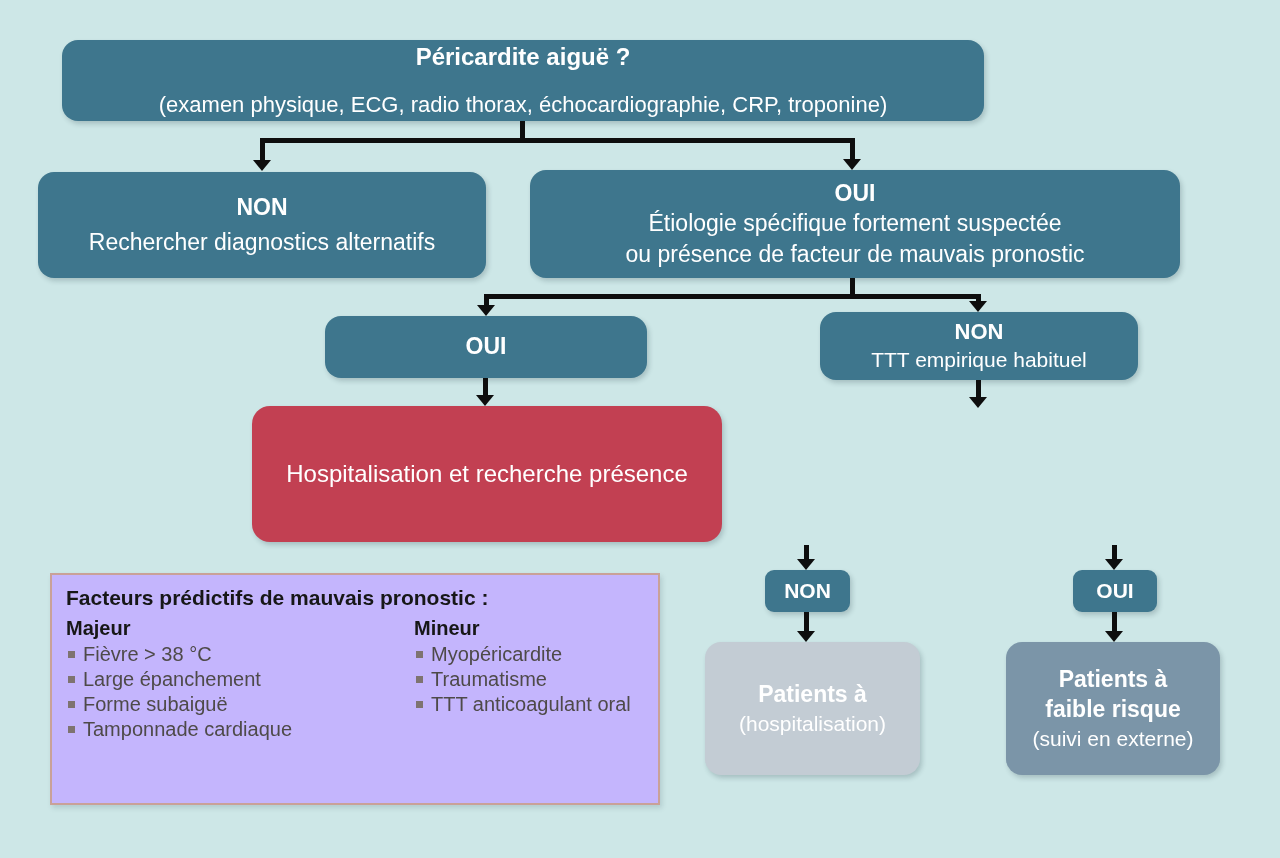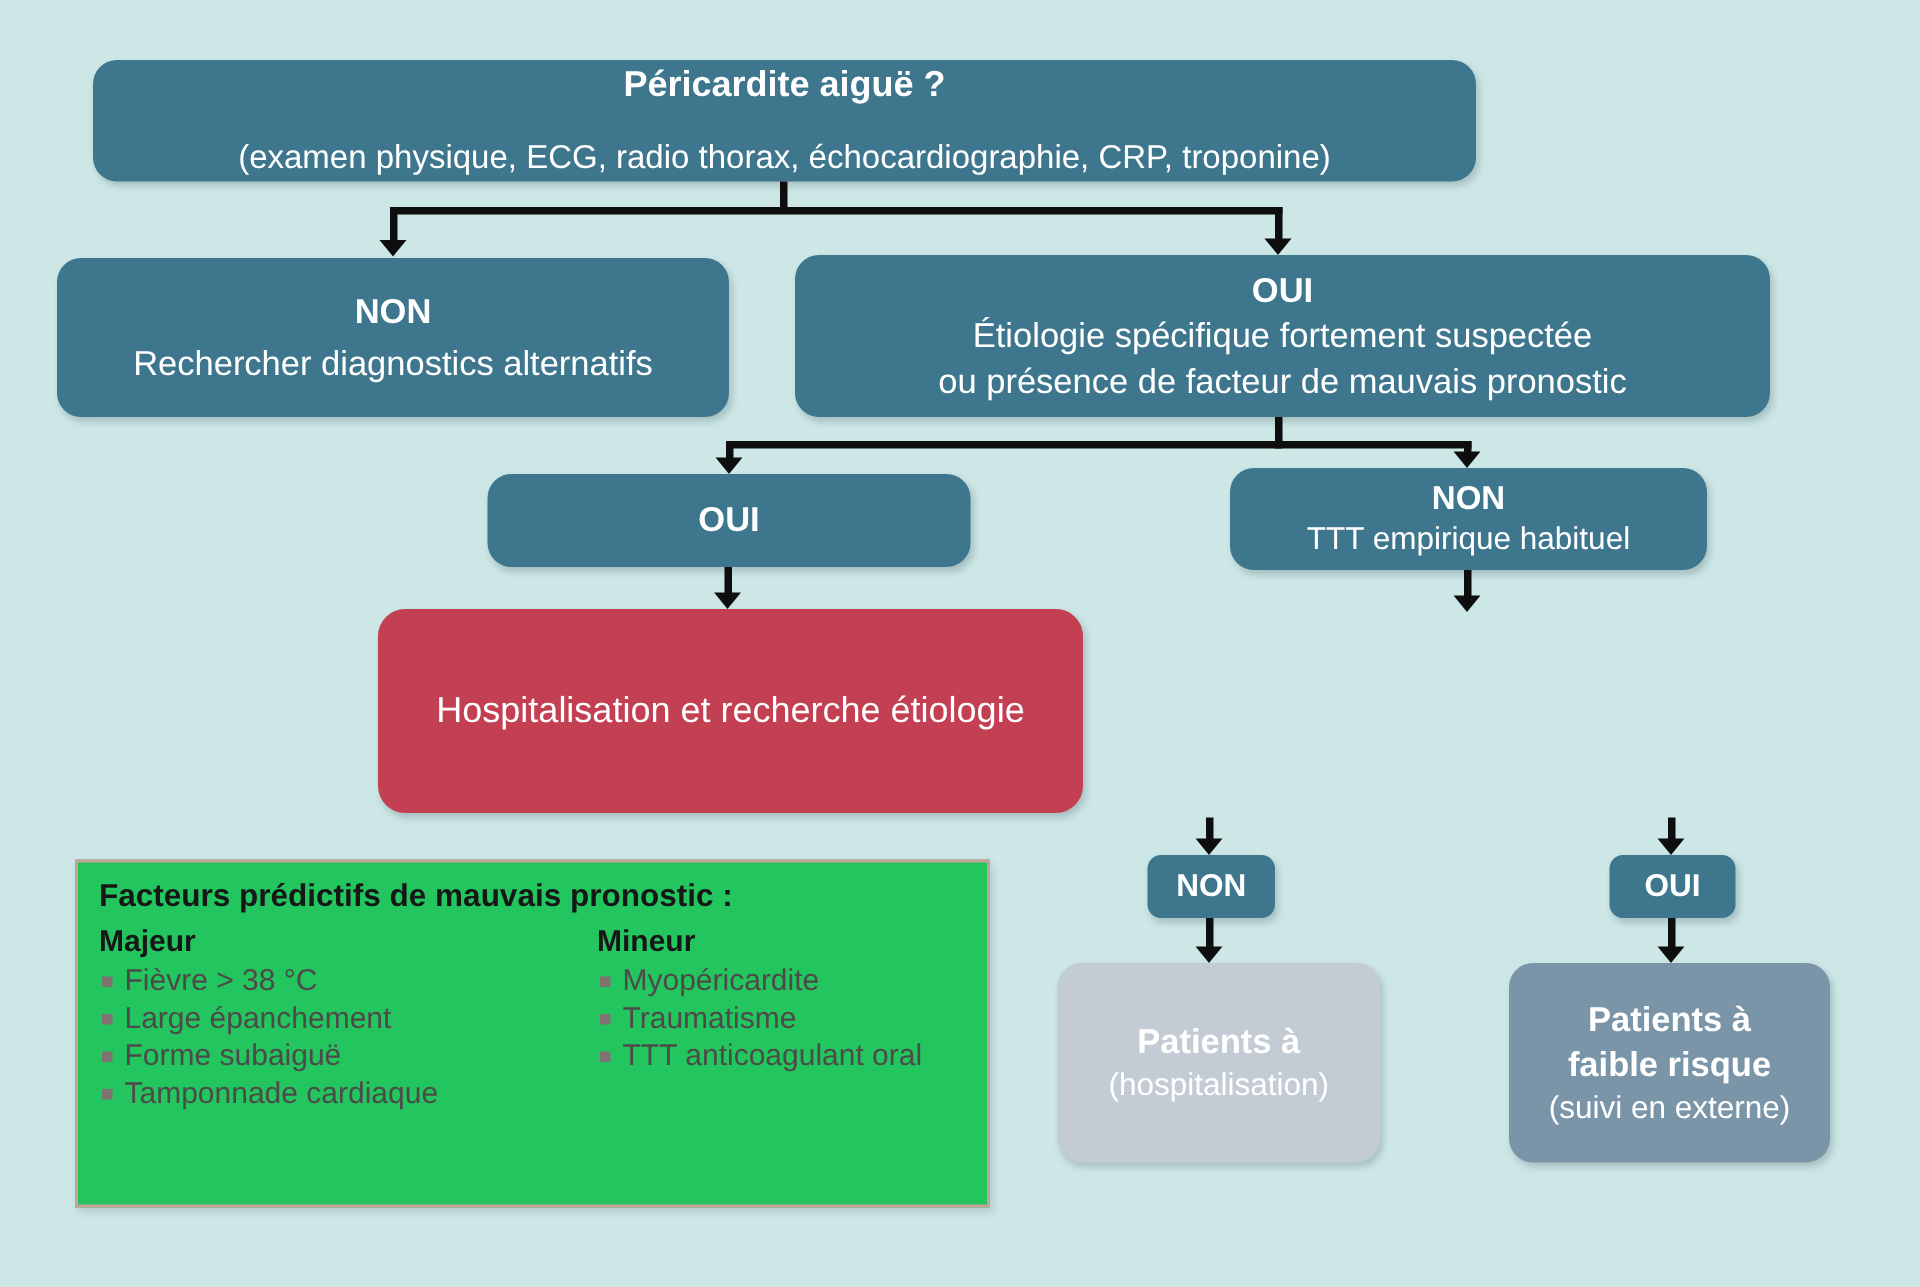"Hospitalisation et recherche étiologie" div.fs24 { text: étiologie -> présence }
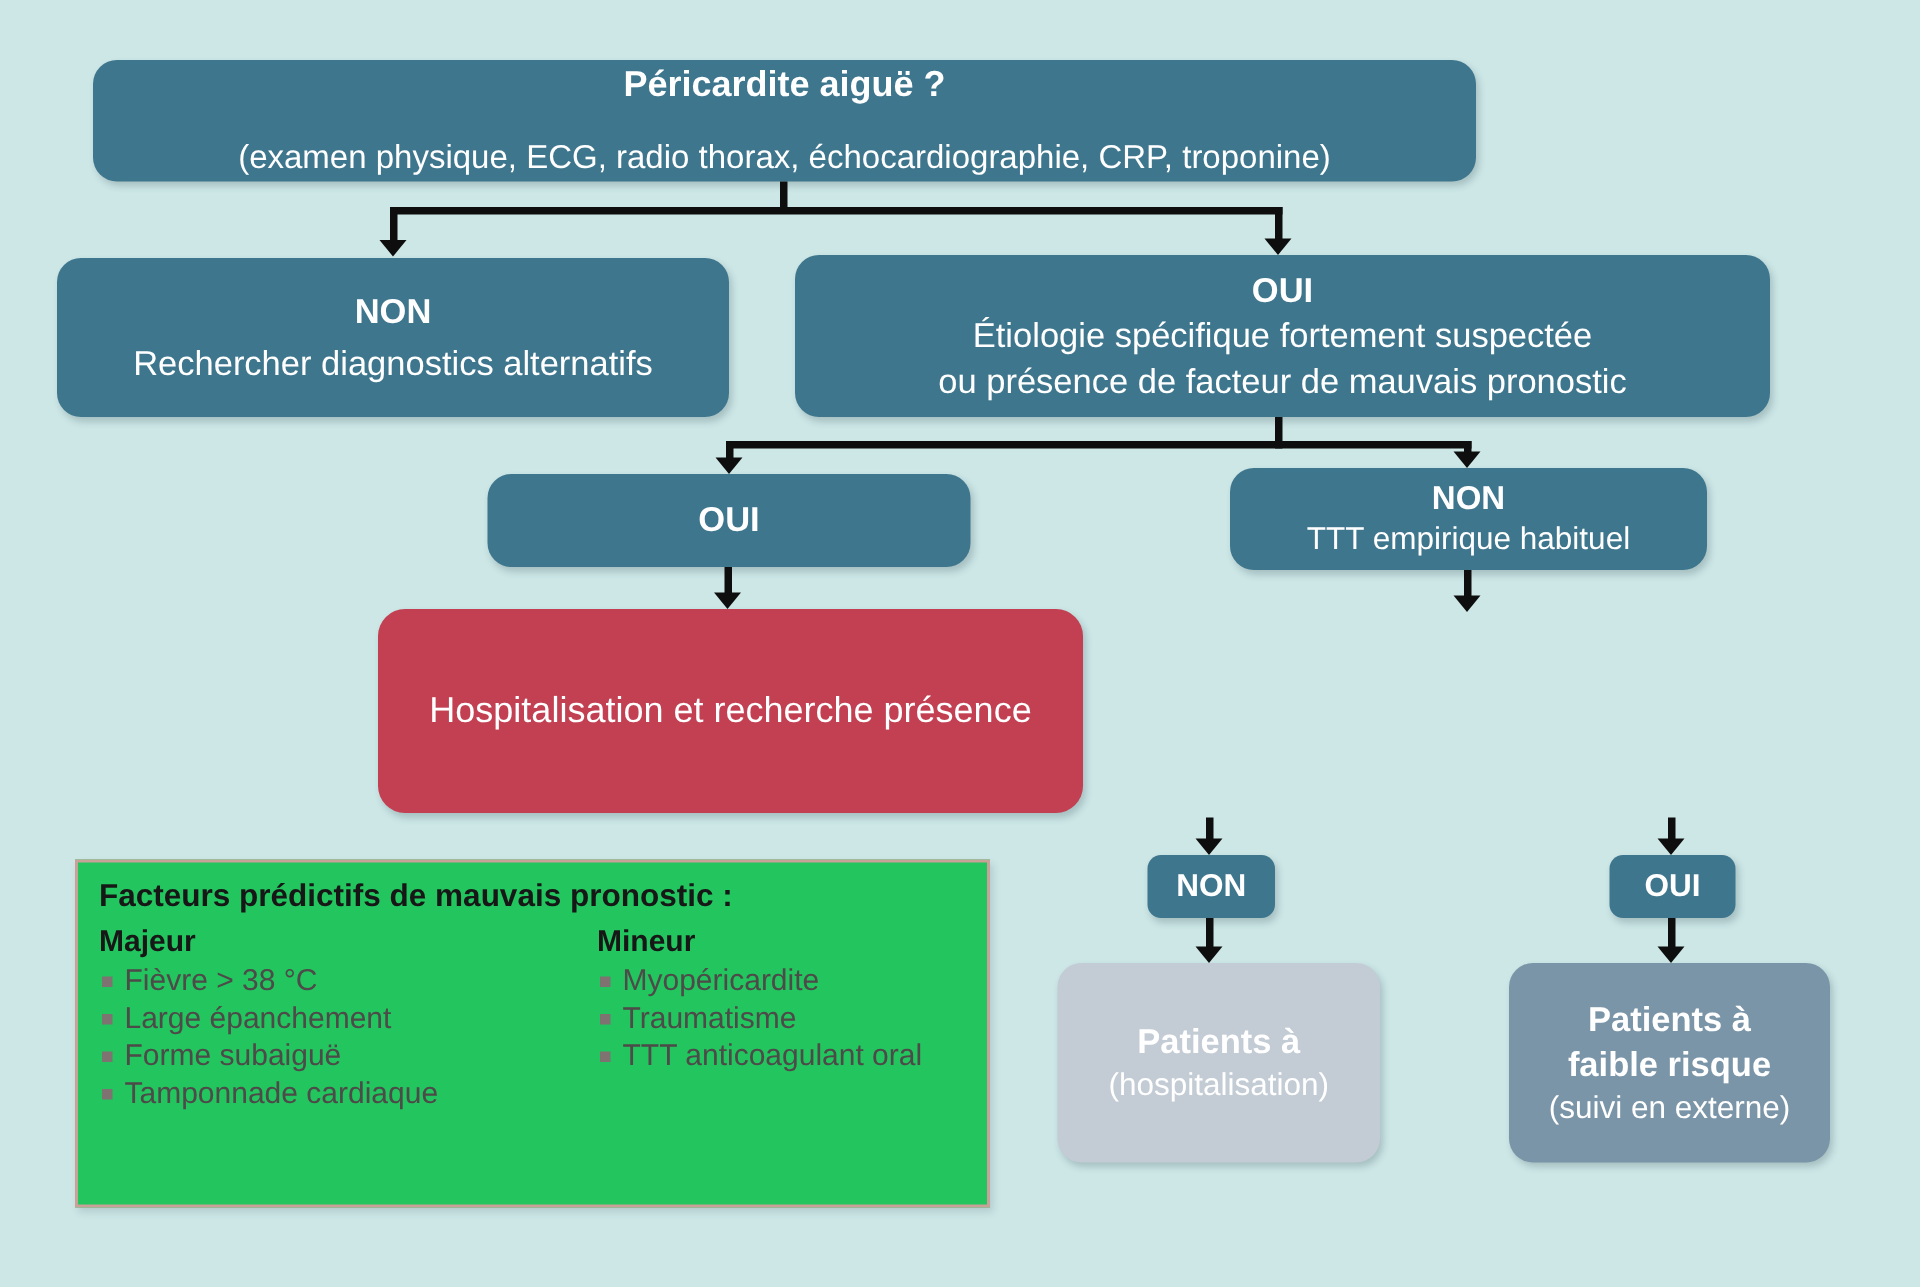"Facteurs prédictifs de mauvais pronostic" .factors { background: #22c55e -> #c4b5fd }
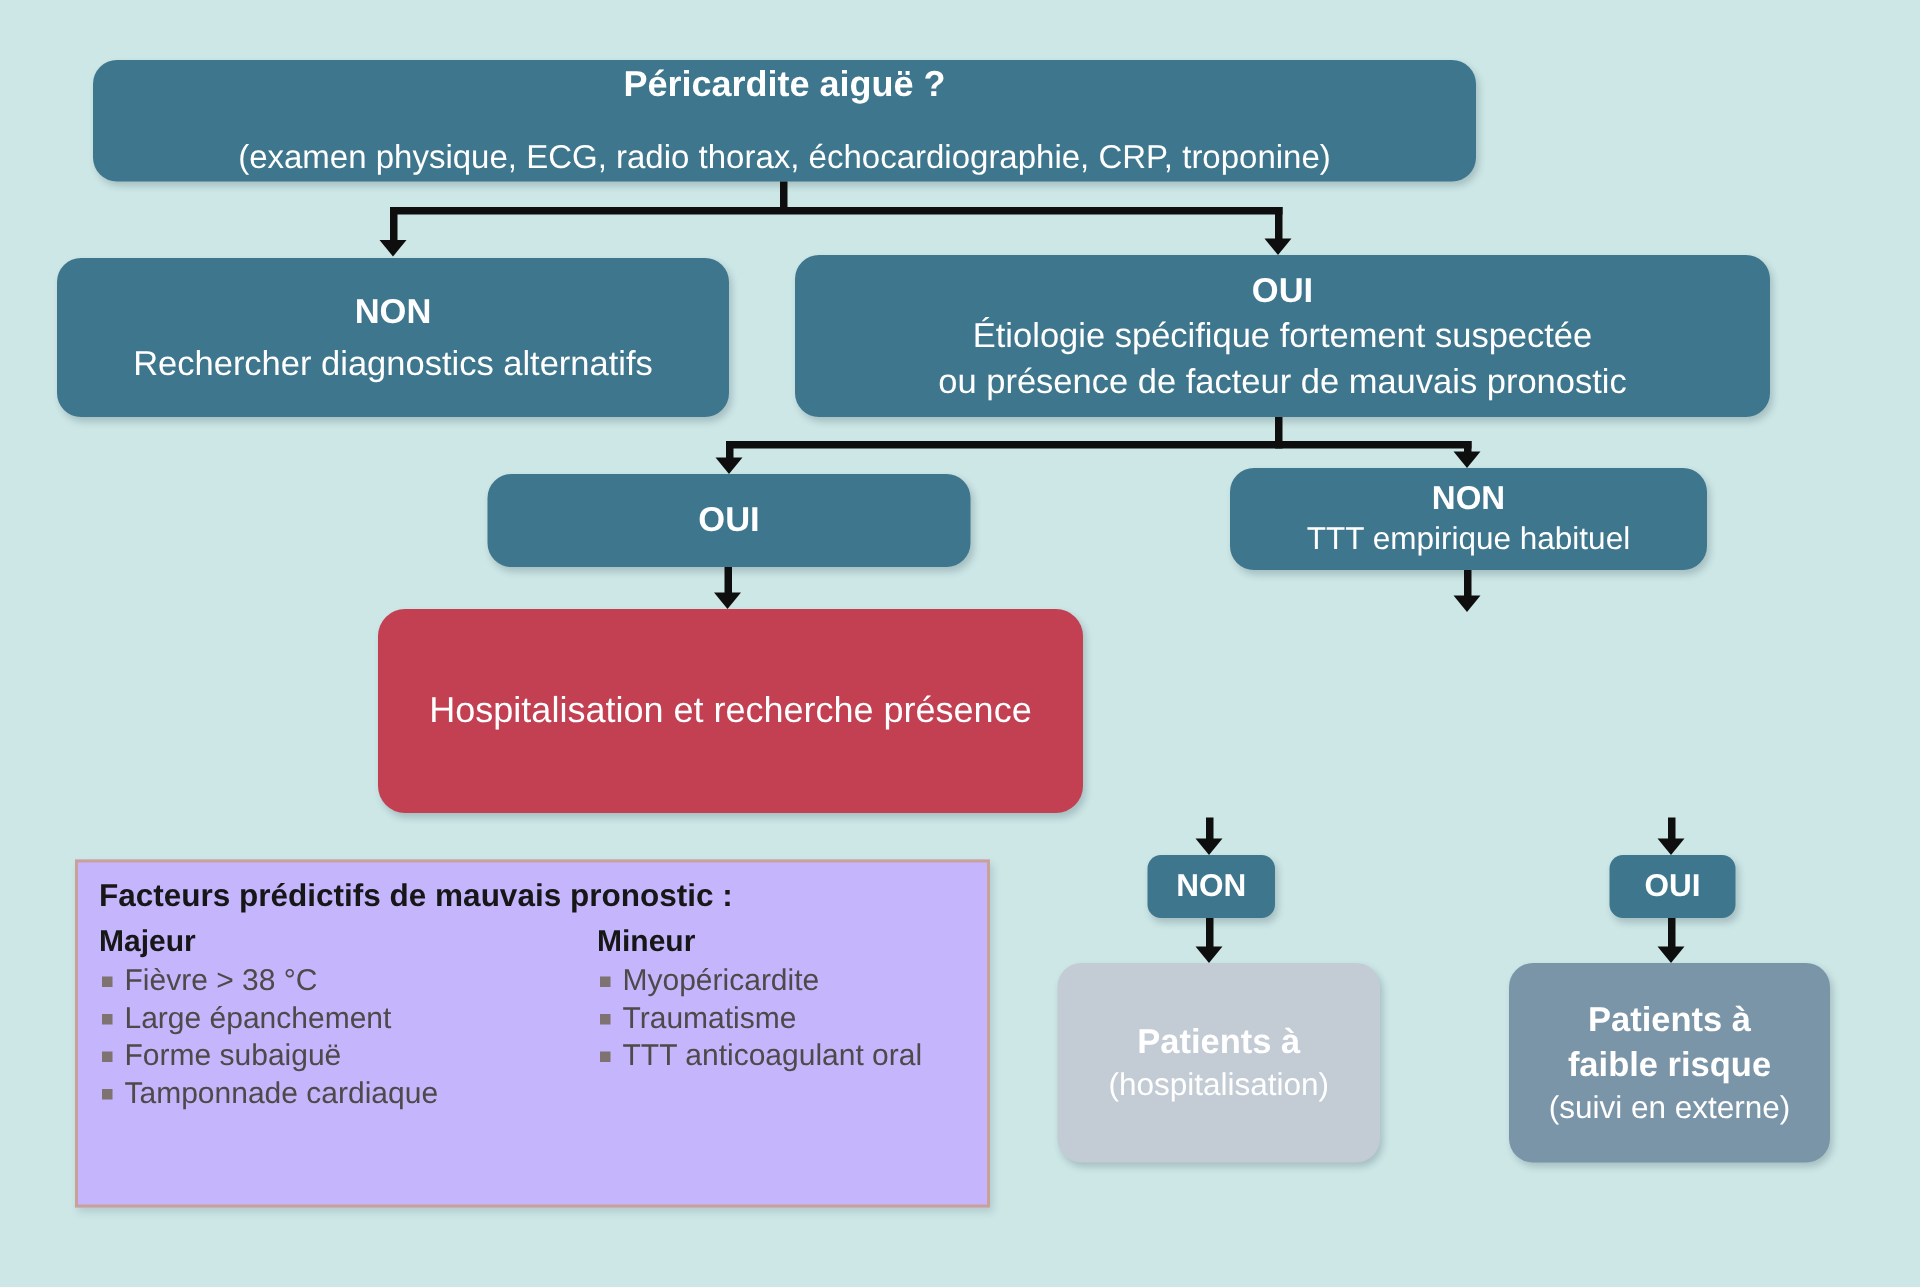"Majeur" .f-cols { gap: none -> 16px }
